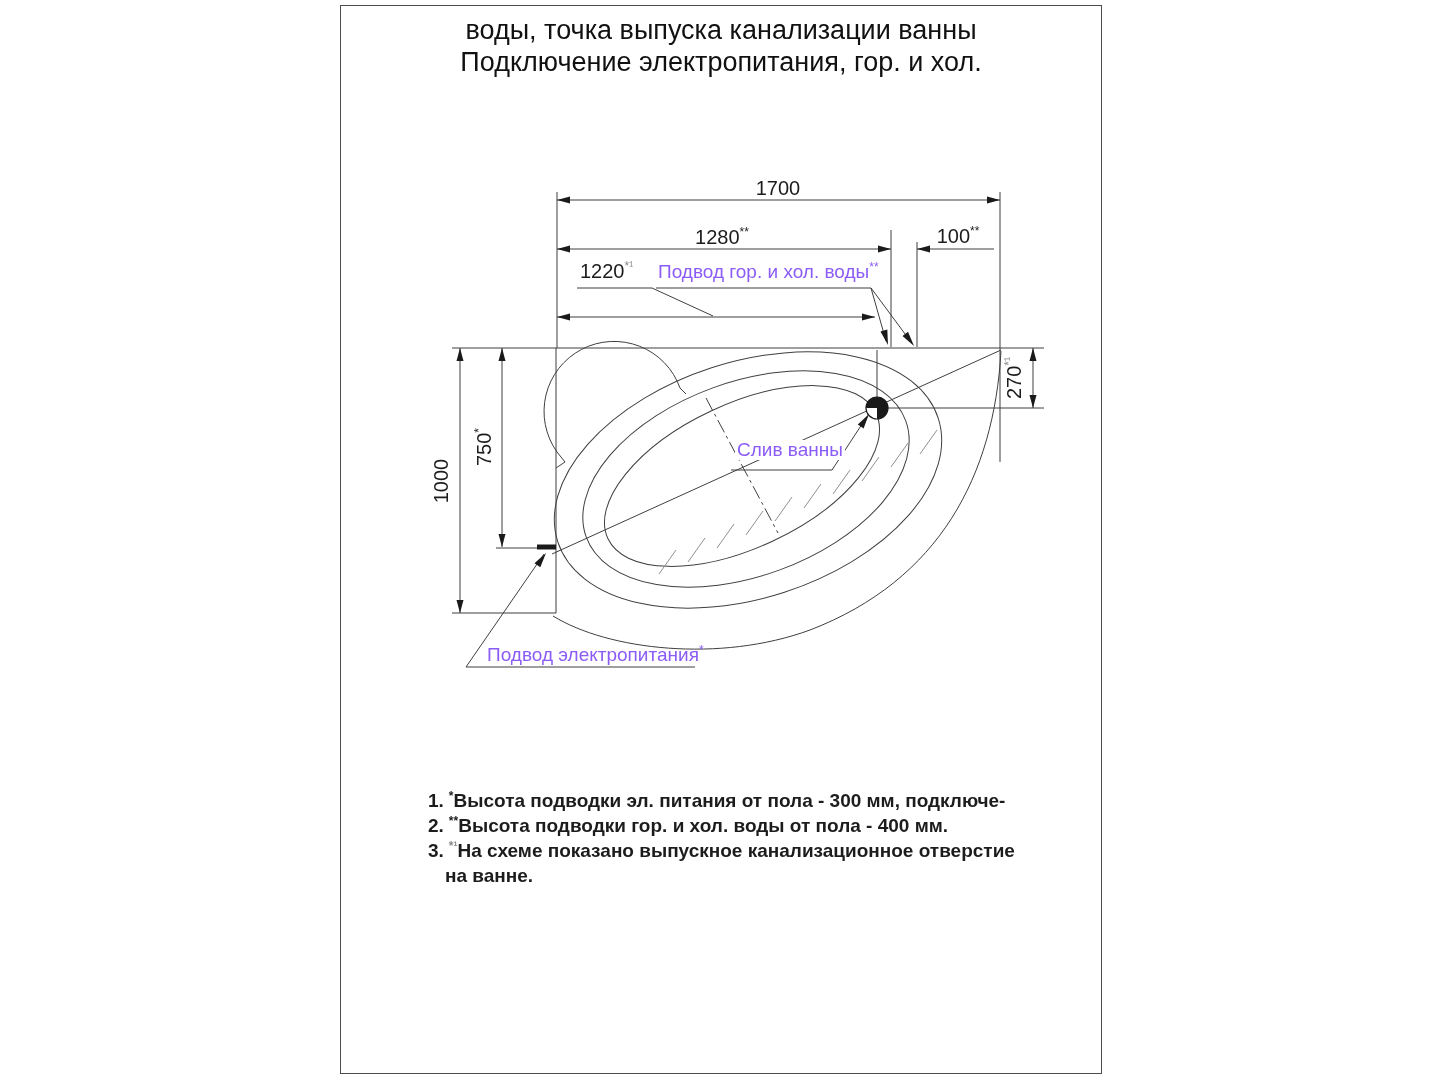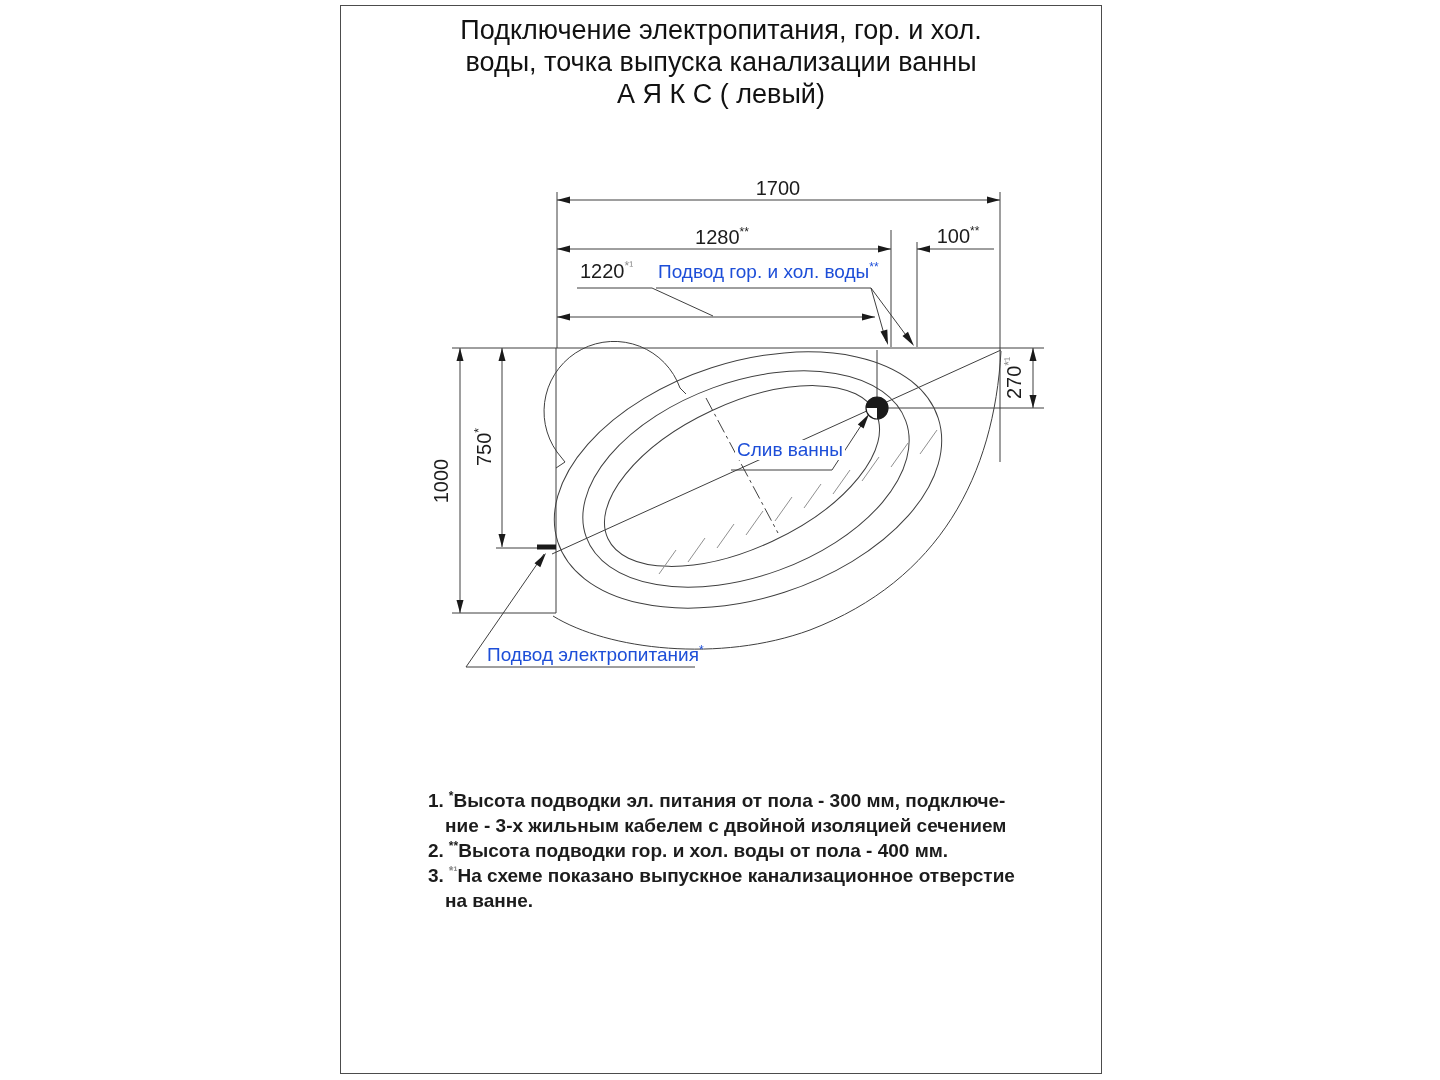"Подключение электропитания, гор. и хол." div { order: before "воды, точка выпуска канализации ванны" -> after "воды, точка выпуска канализации ванны" }
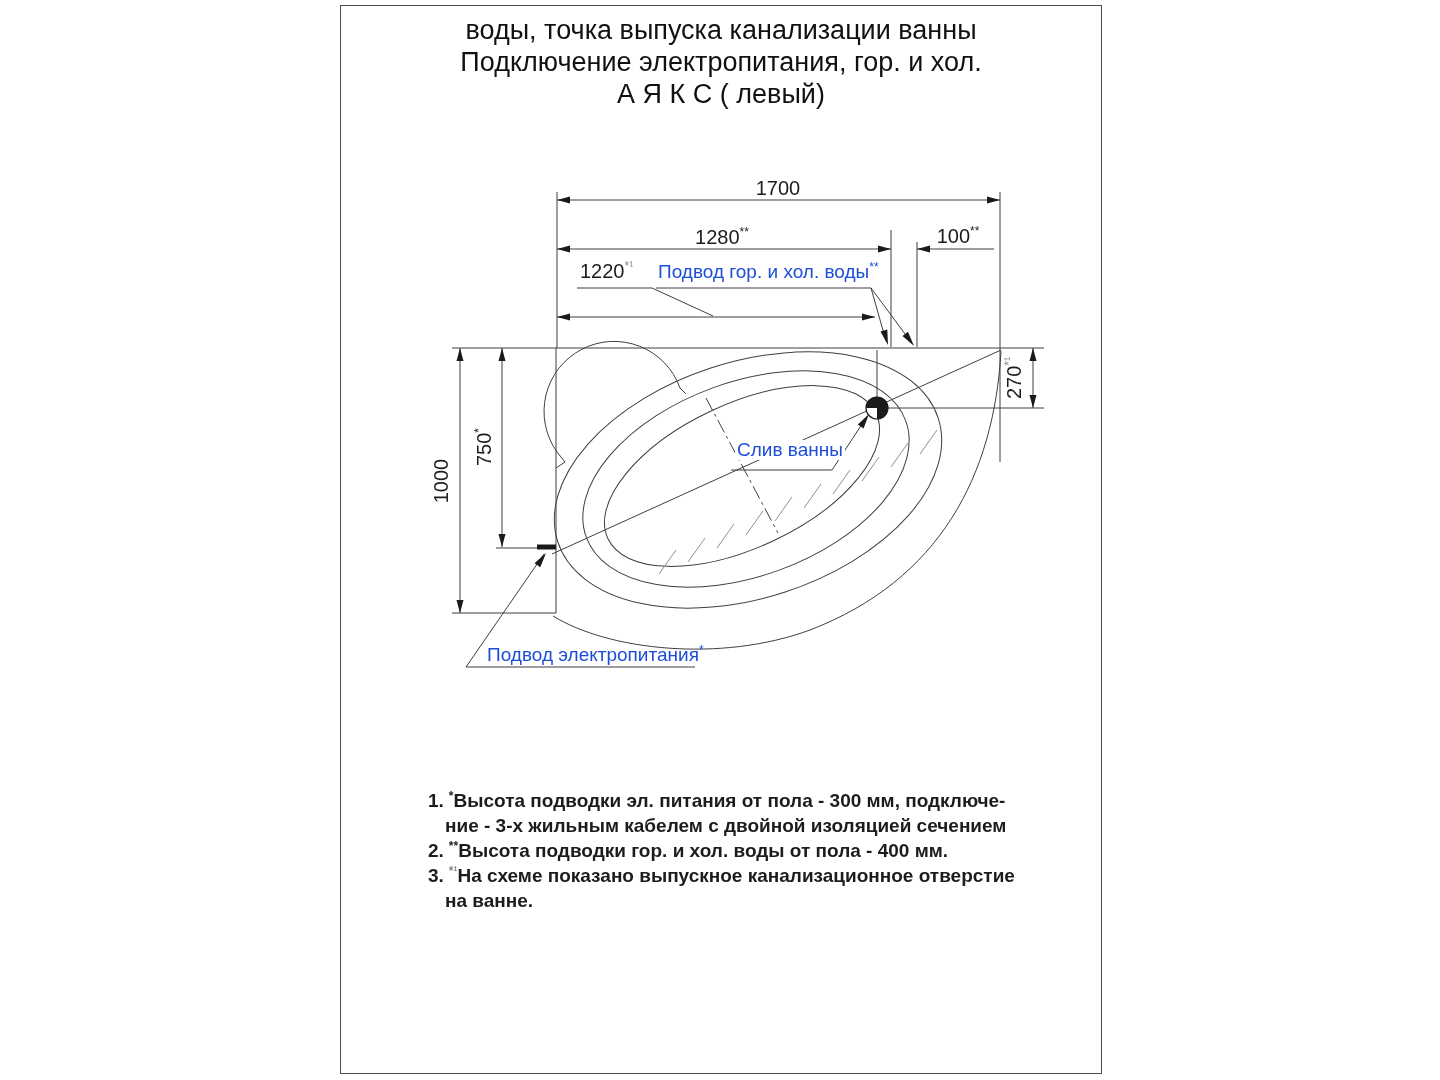"А Я К С (" div { html: <div>А Я К С ( левый)</div> -> none }
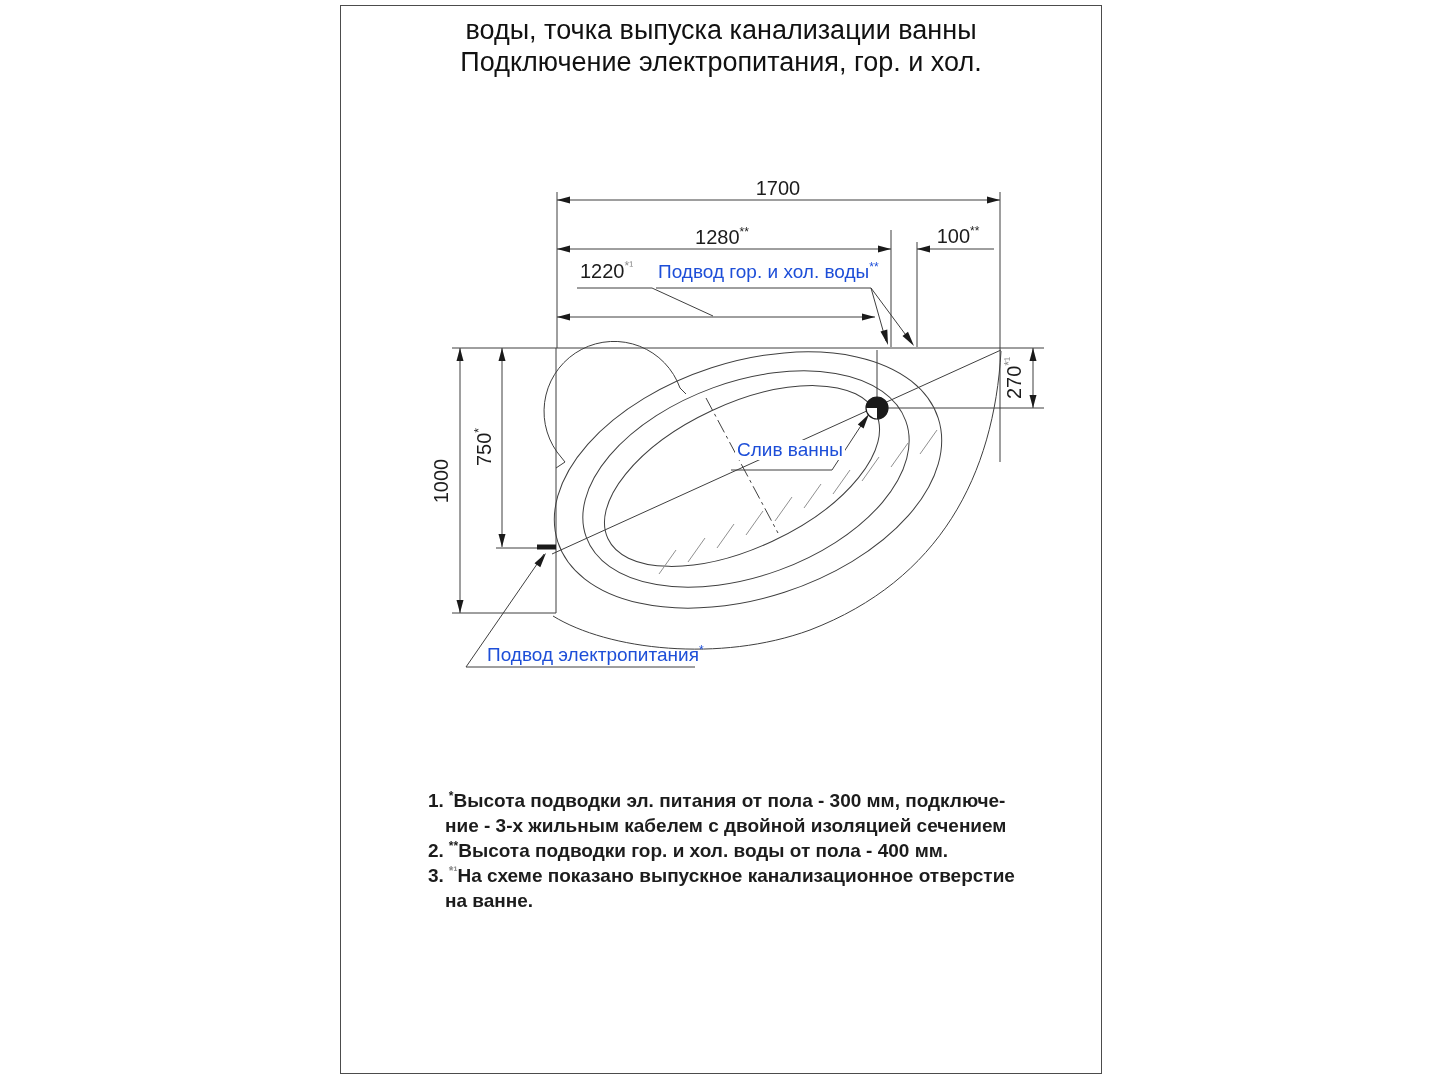"Подвод гор. и хол. воды**" .lbl { color: #1d4ed8 -> #8b5cf6 }
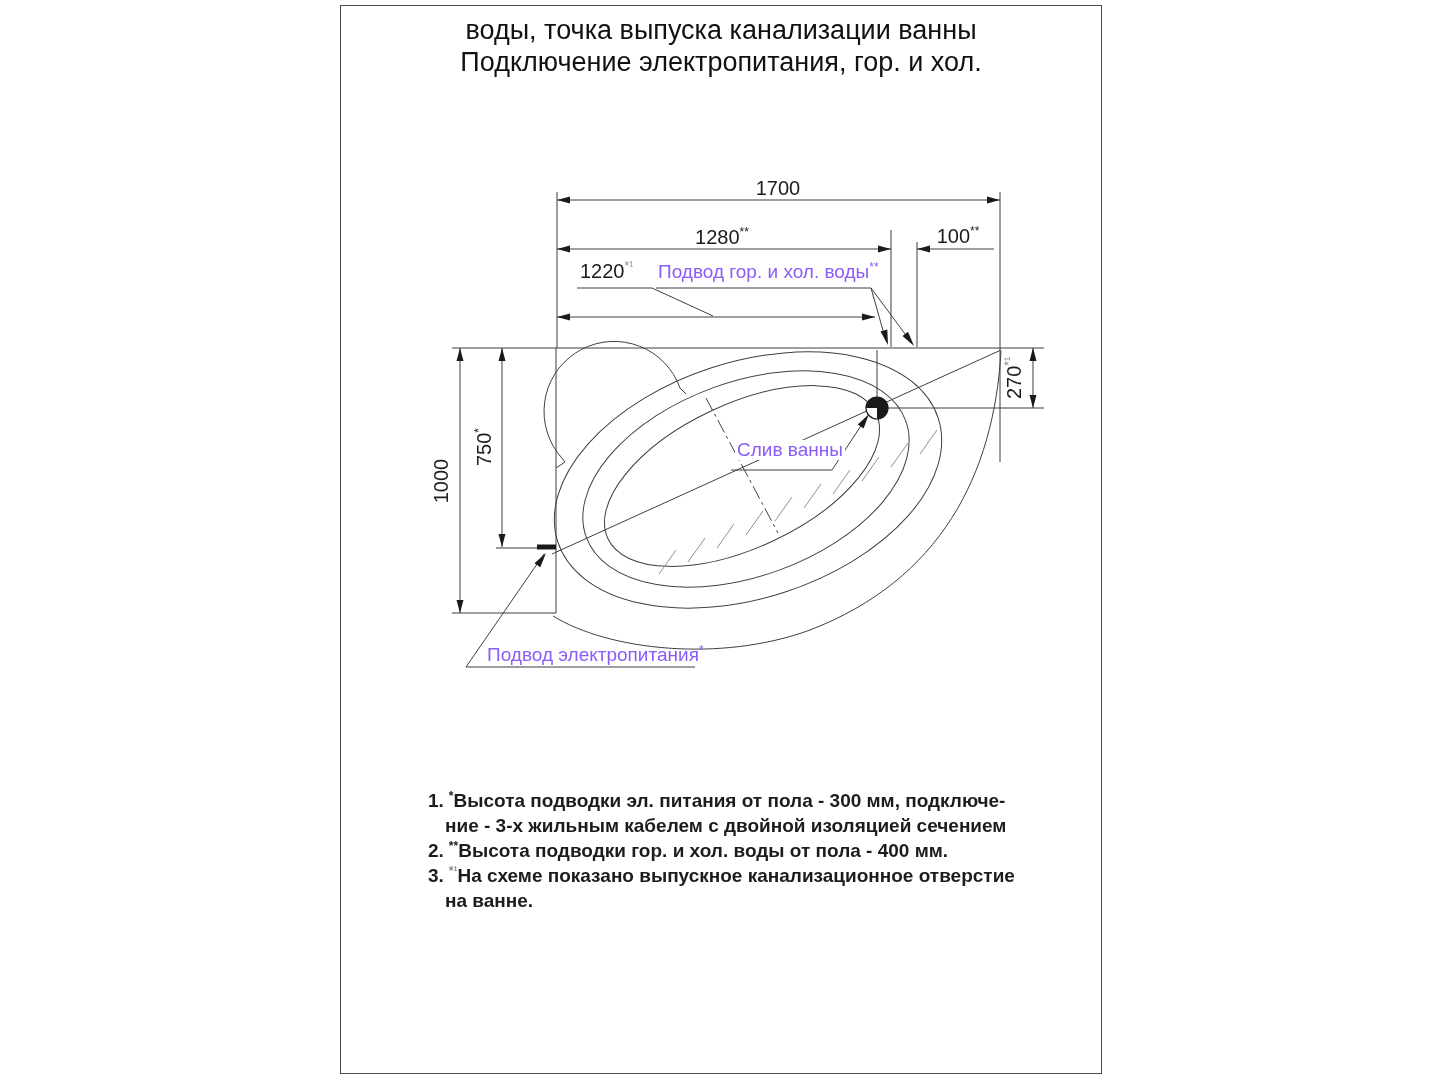"ние - 3-х жильным кабелем" div.note-line { html: <div>ние - 3-х жильным кабелем с двойной изоляцией сечением</div> -> none }
